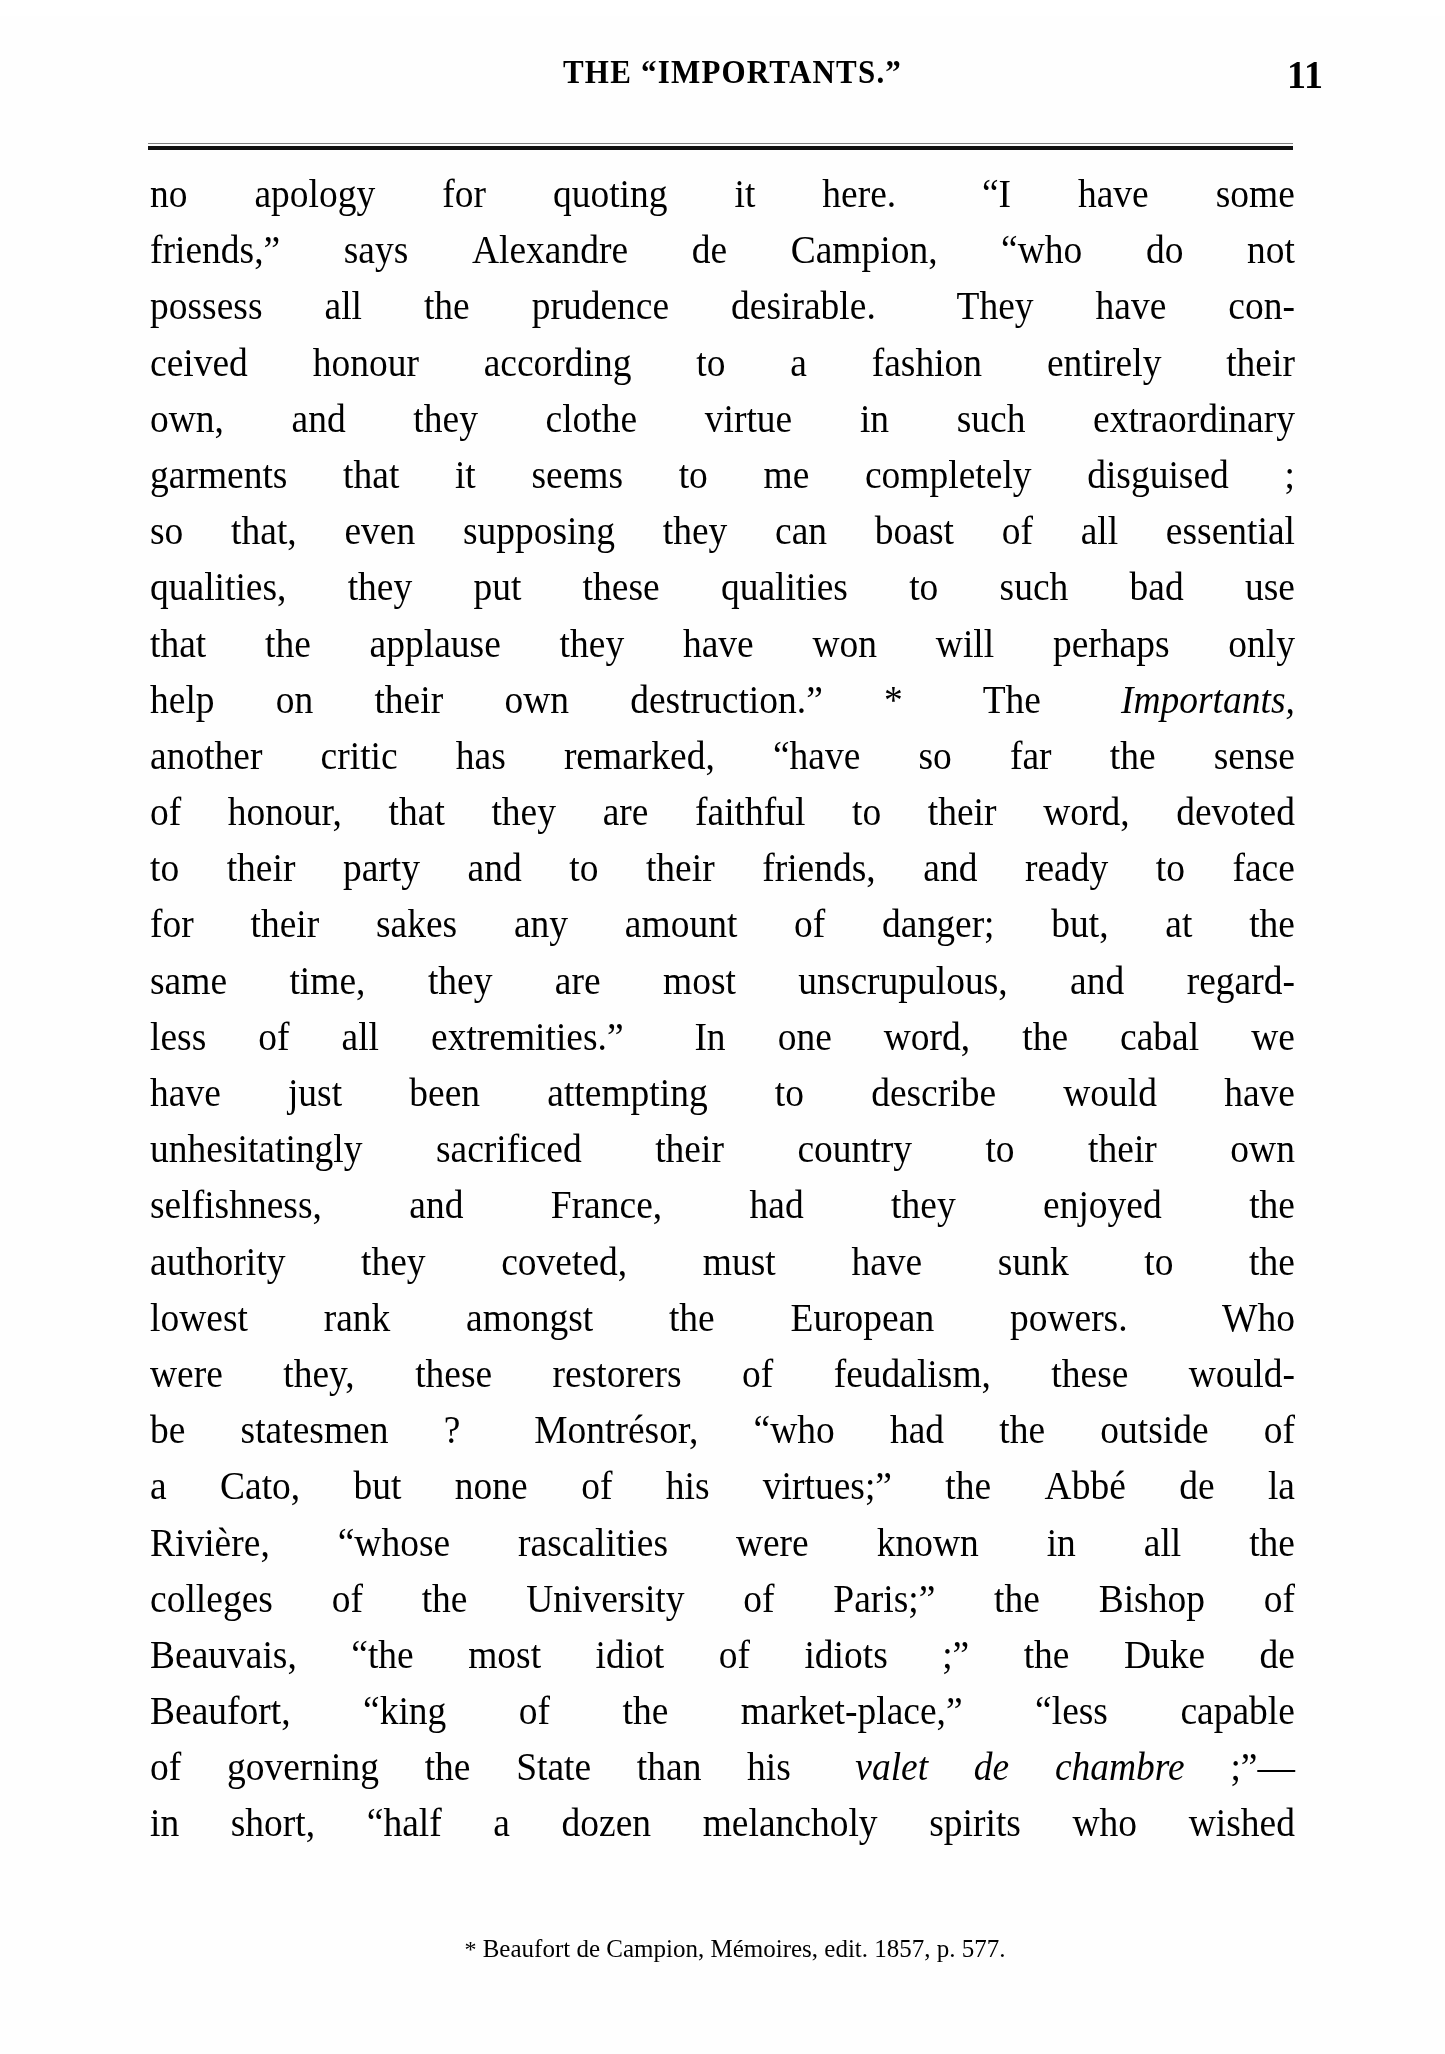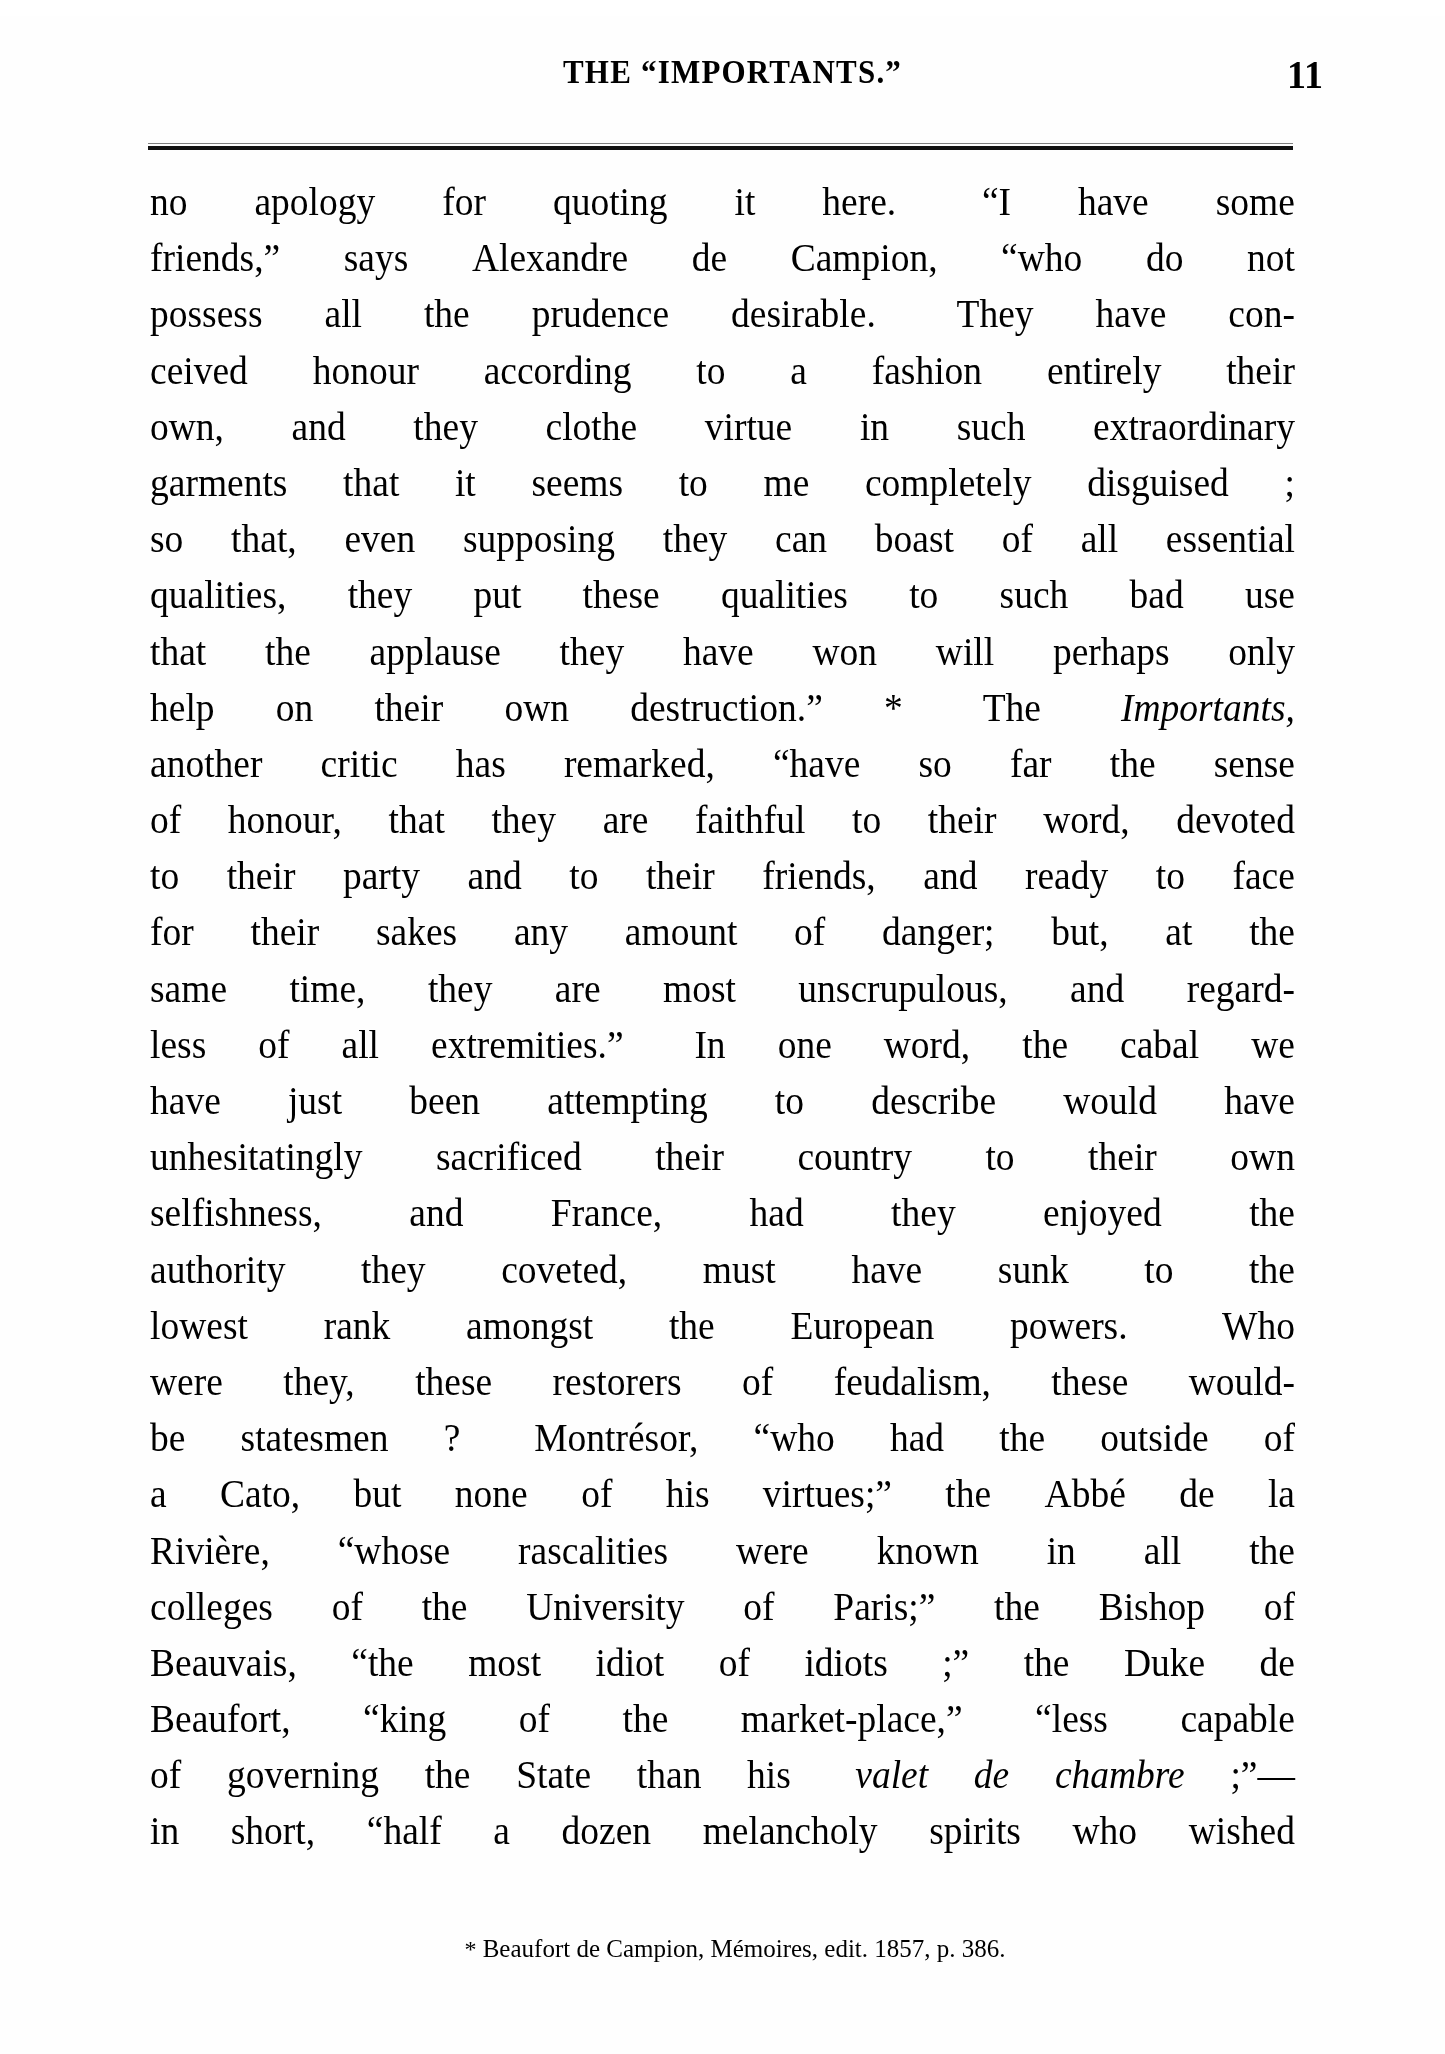"no" .body-block { top: 160px -> 152px }
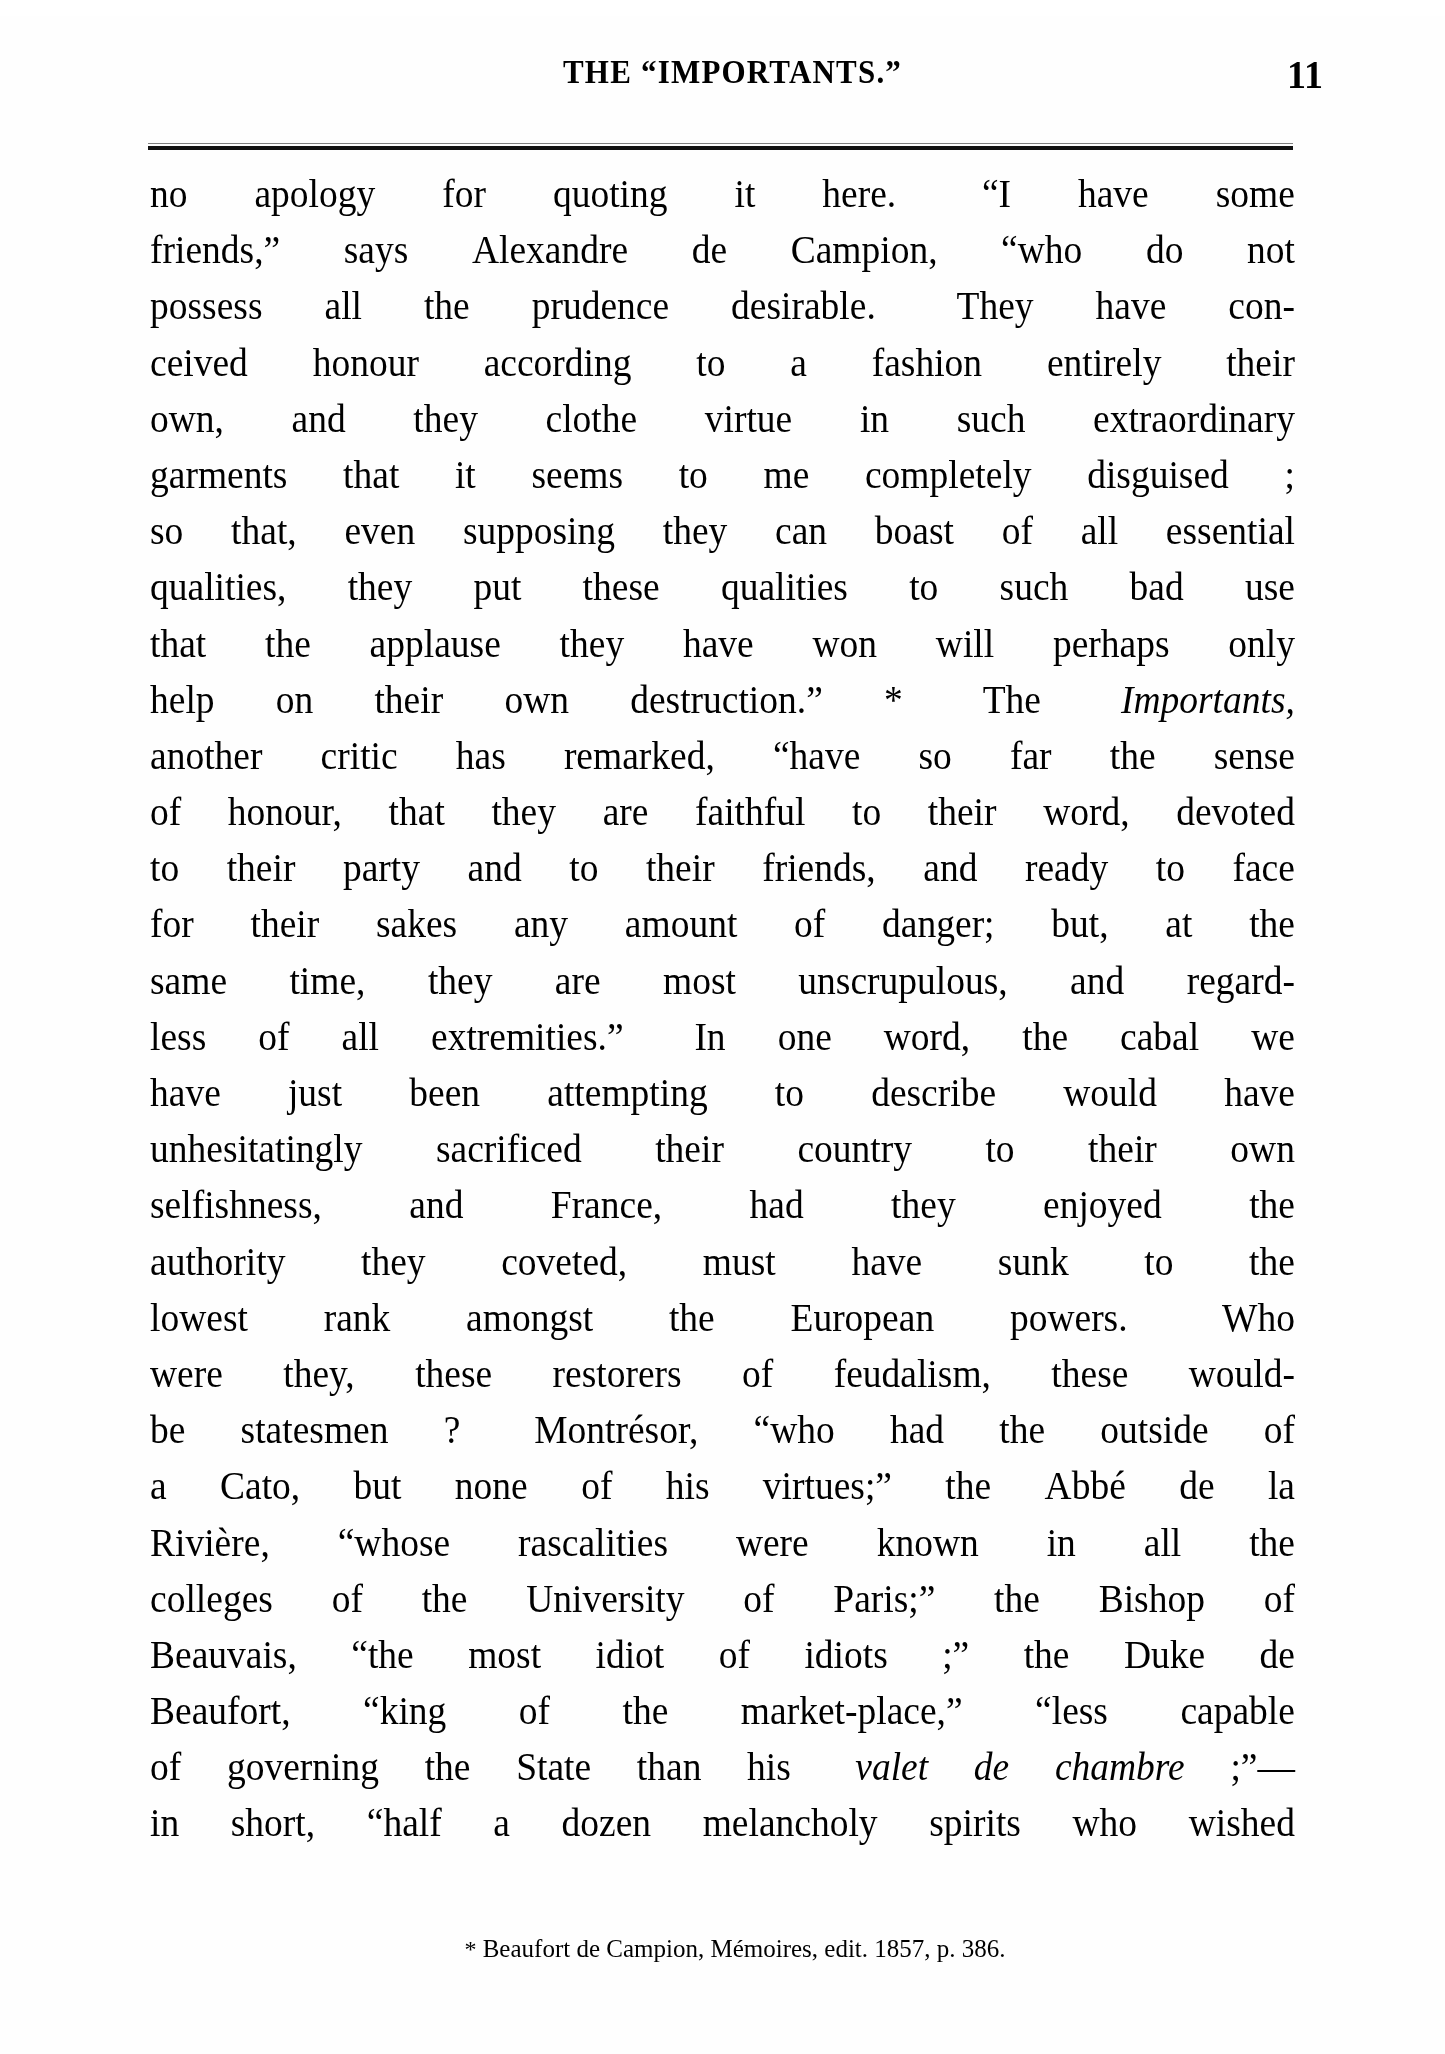", edit. 1857, p. 386." span { text: 386 -> 577 }
